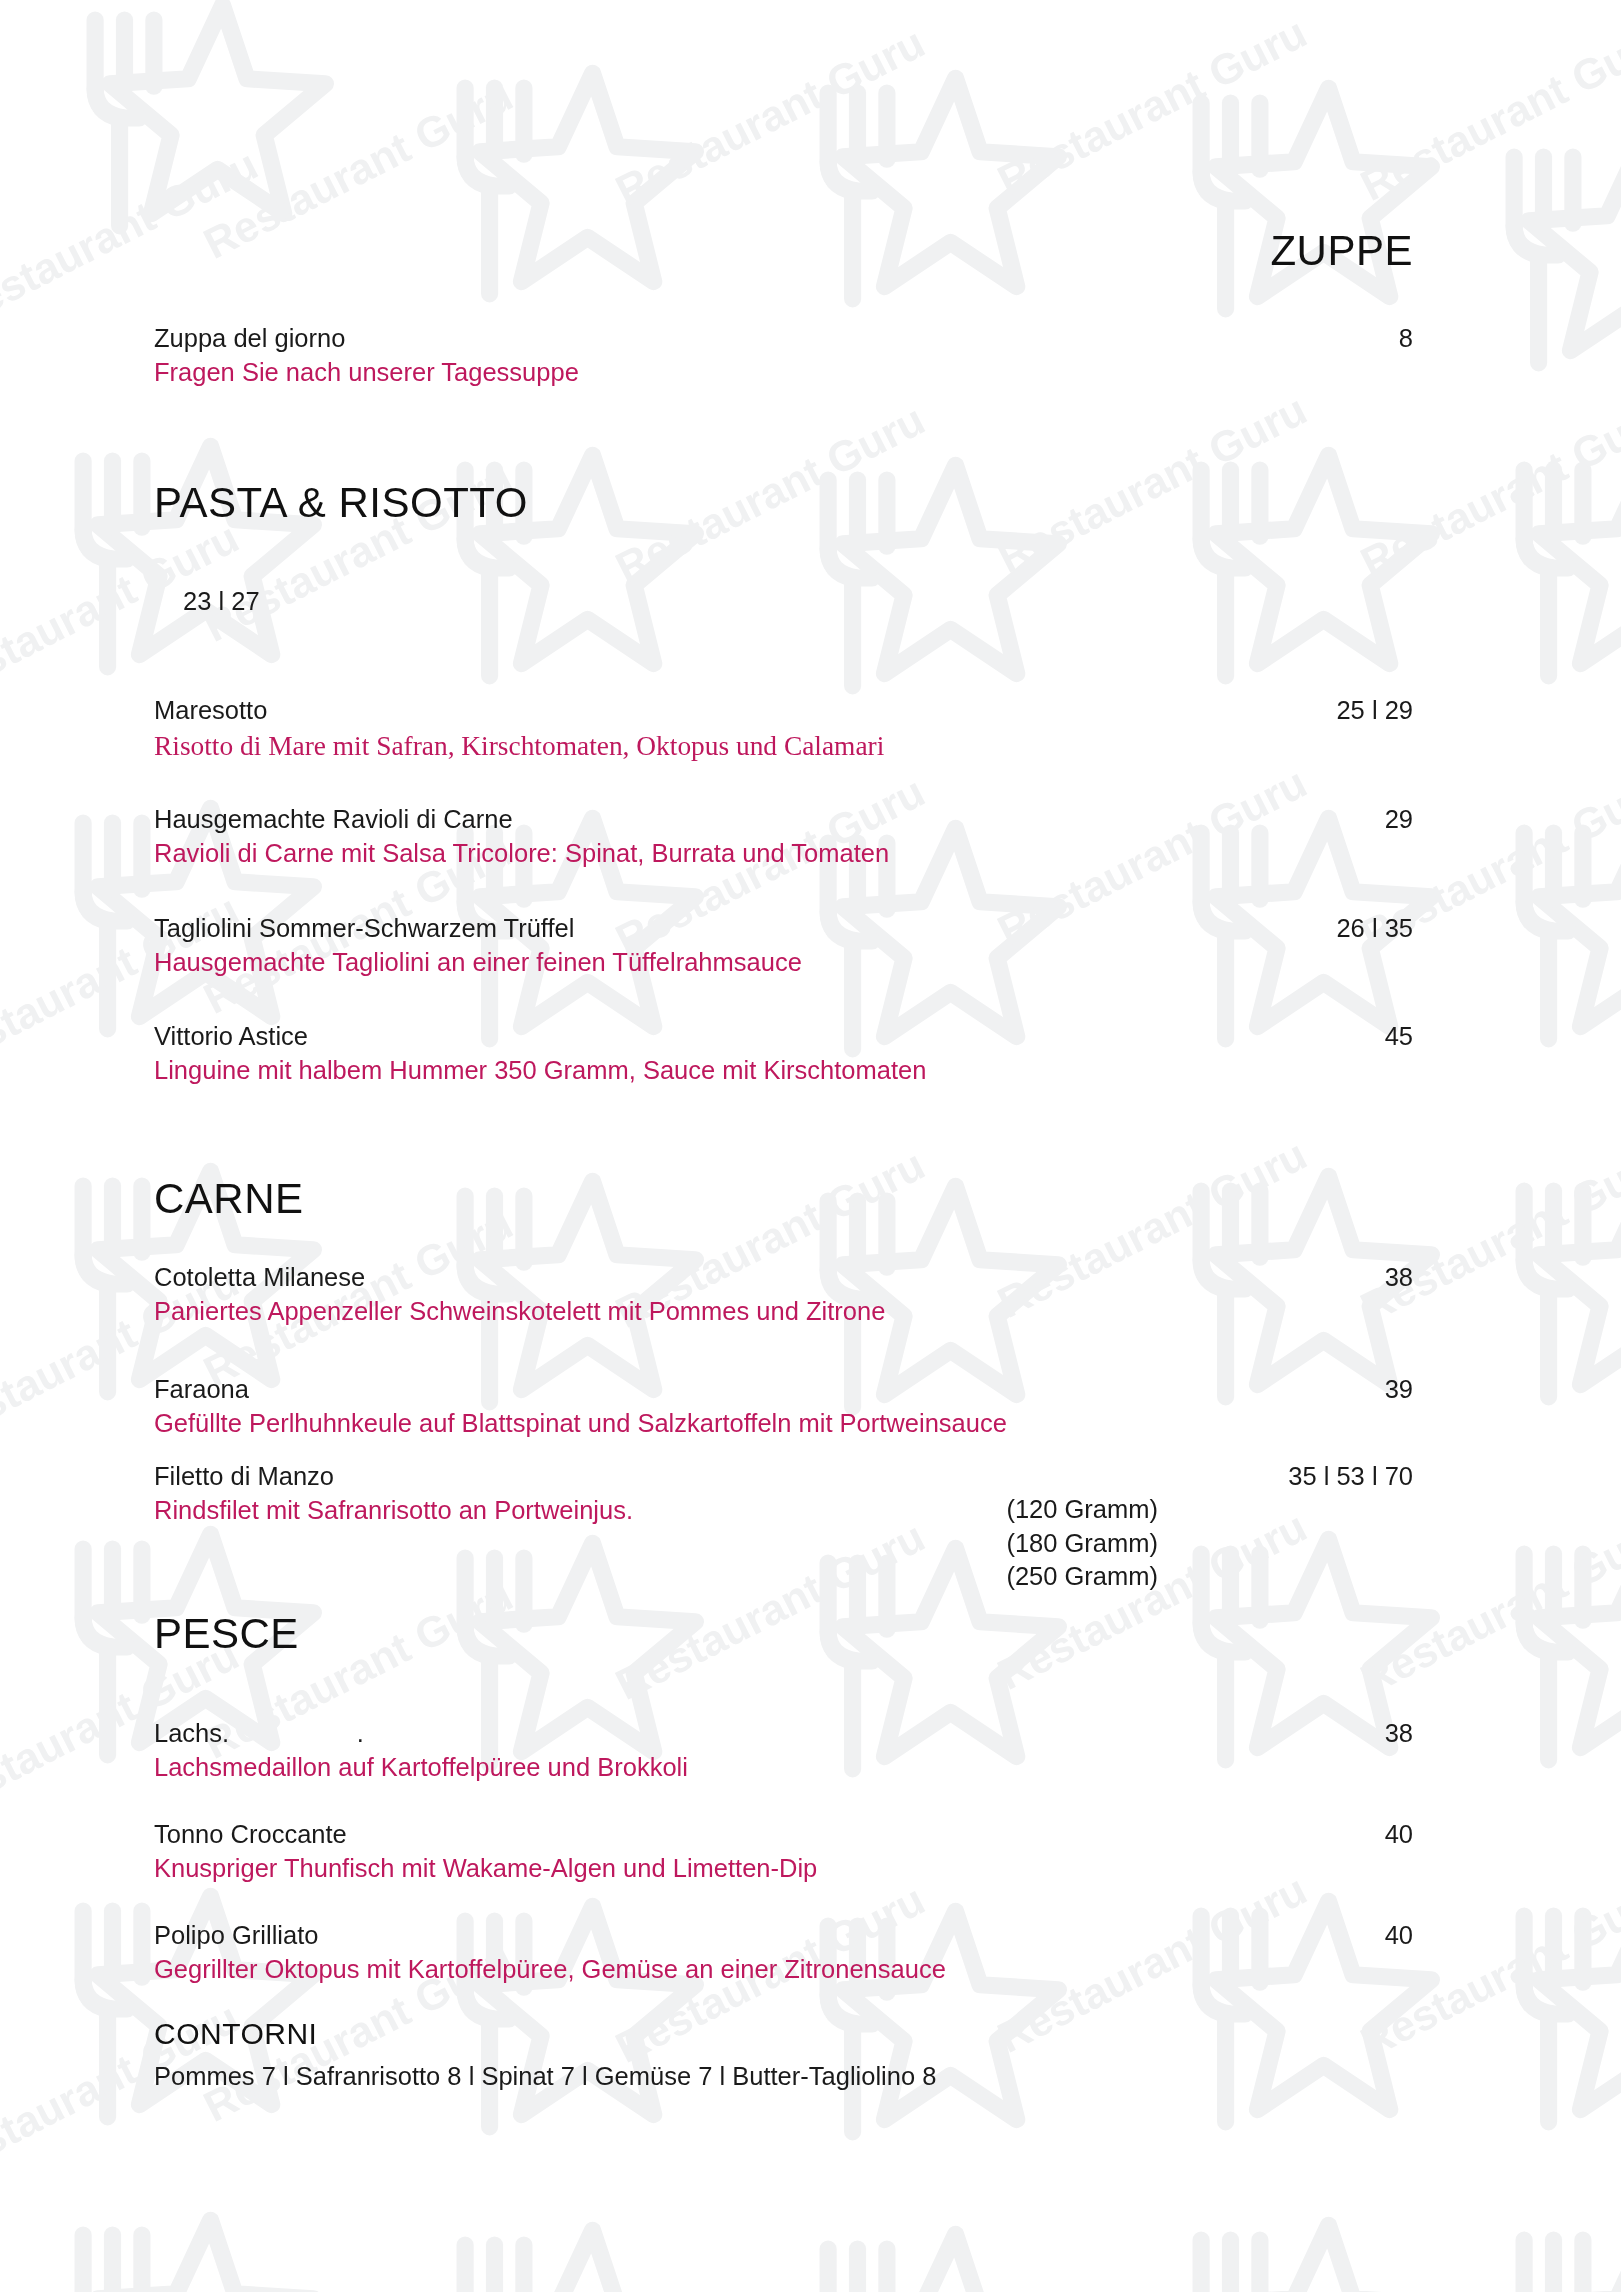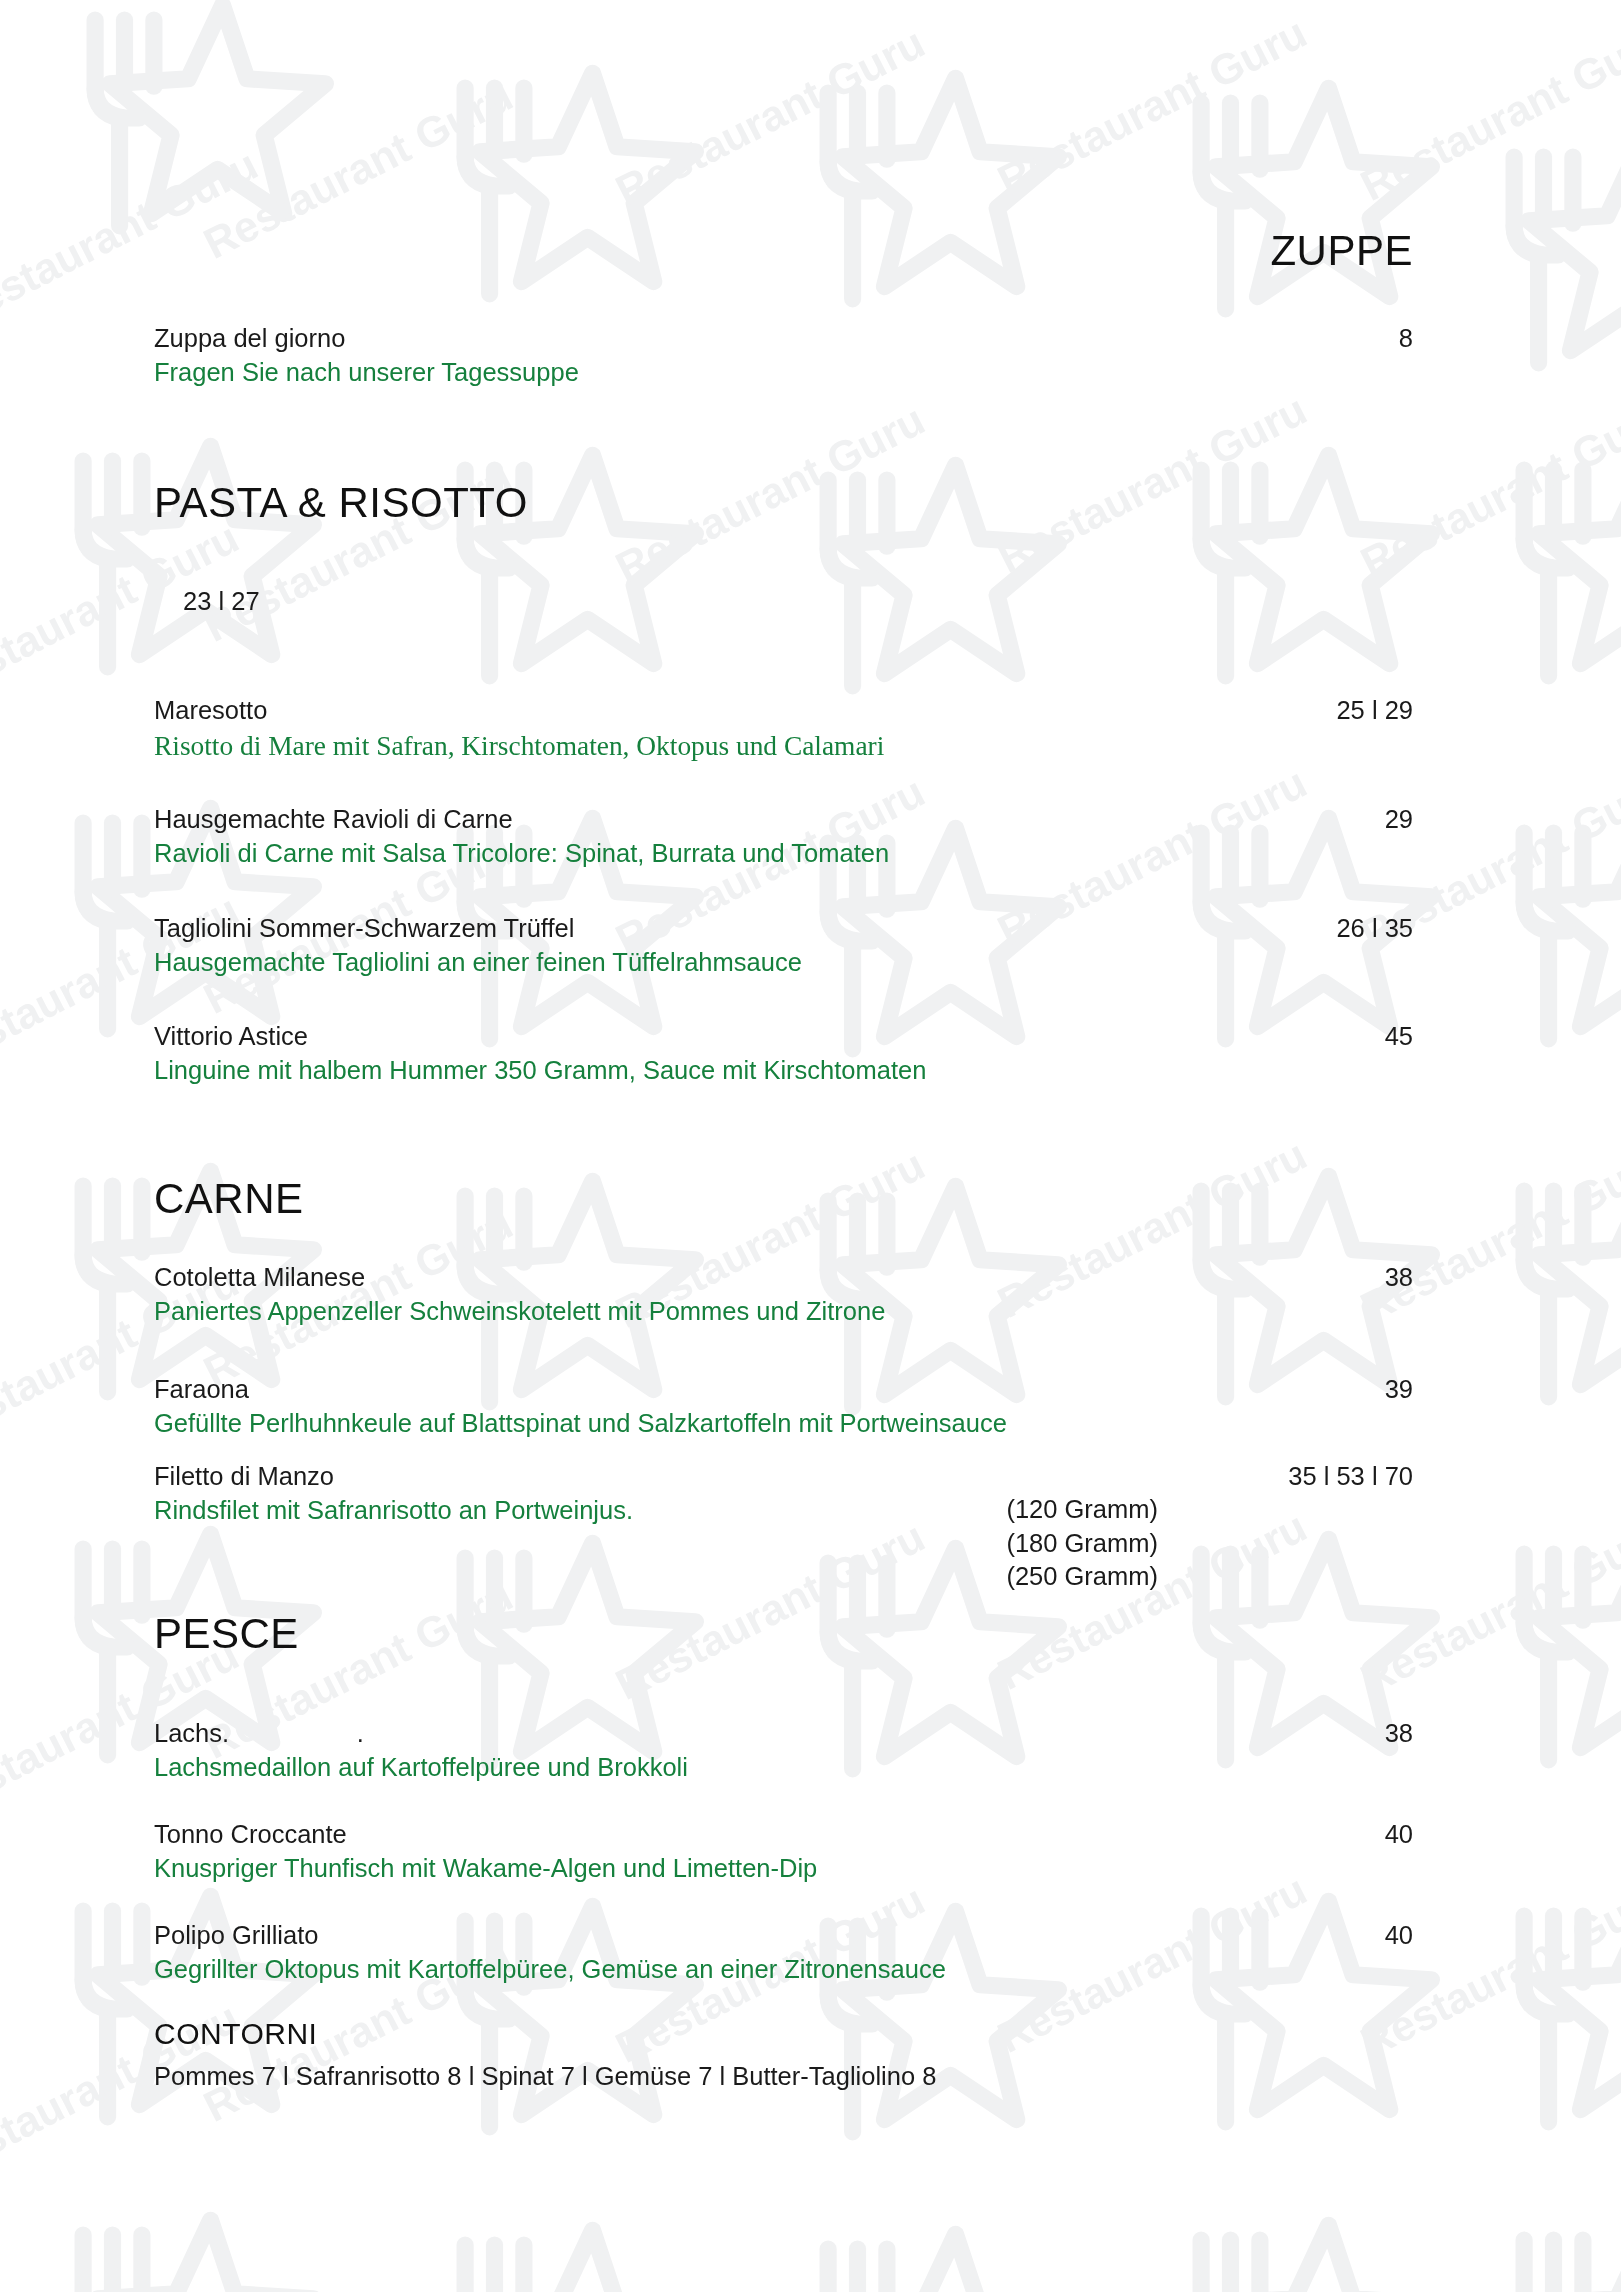"Fragen Sie nach unserer Tagessuppe" .item-desc { color: #15803d -> #be185d }
